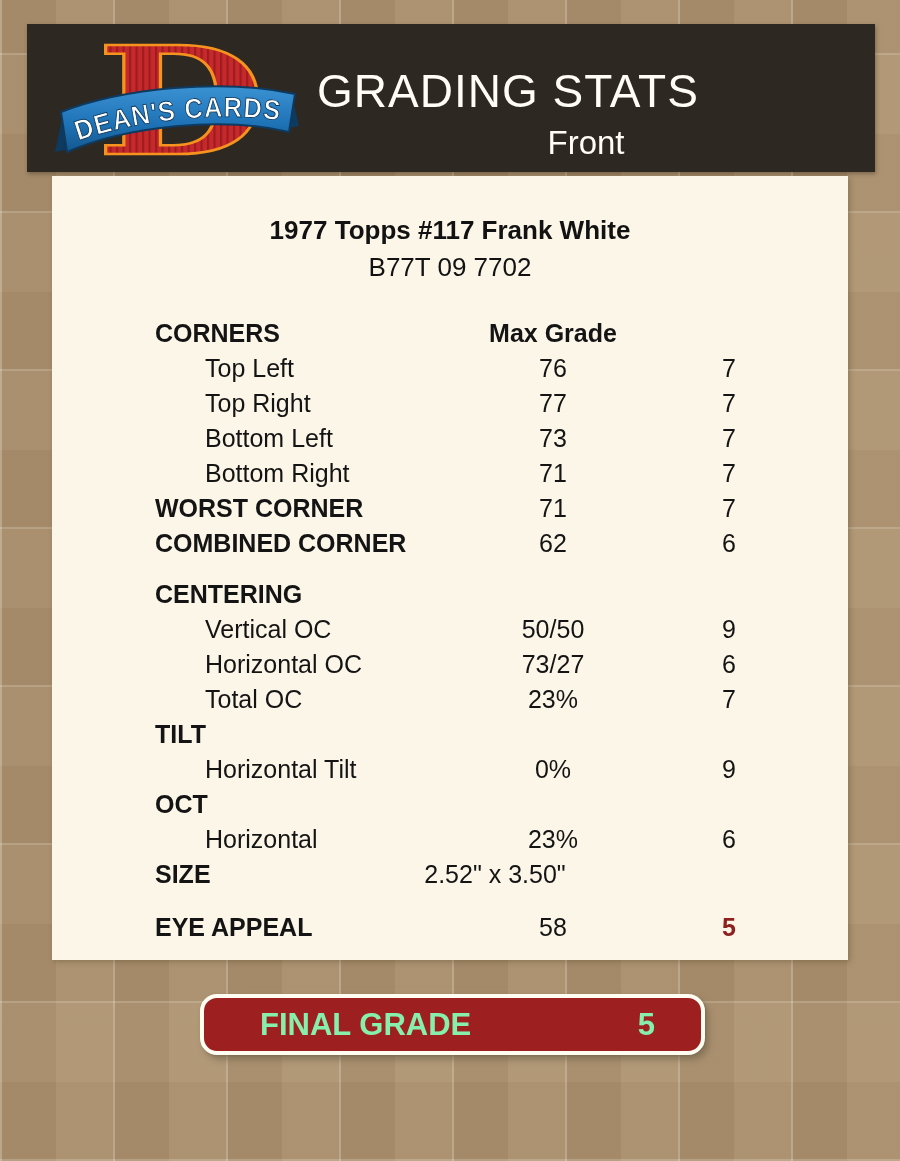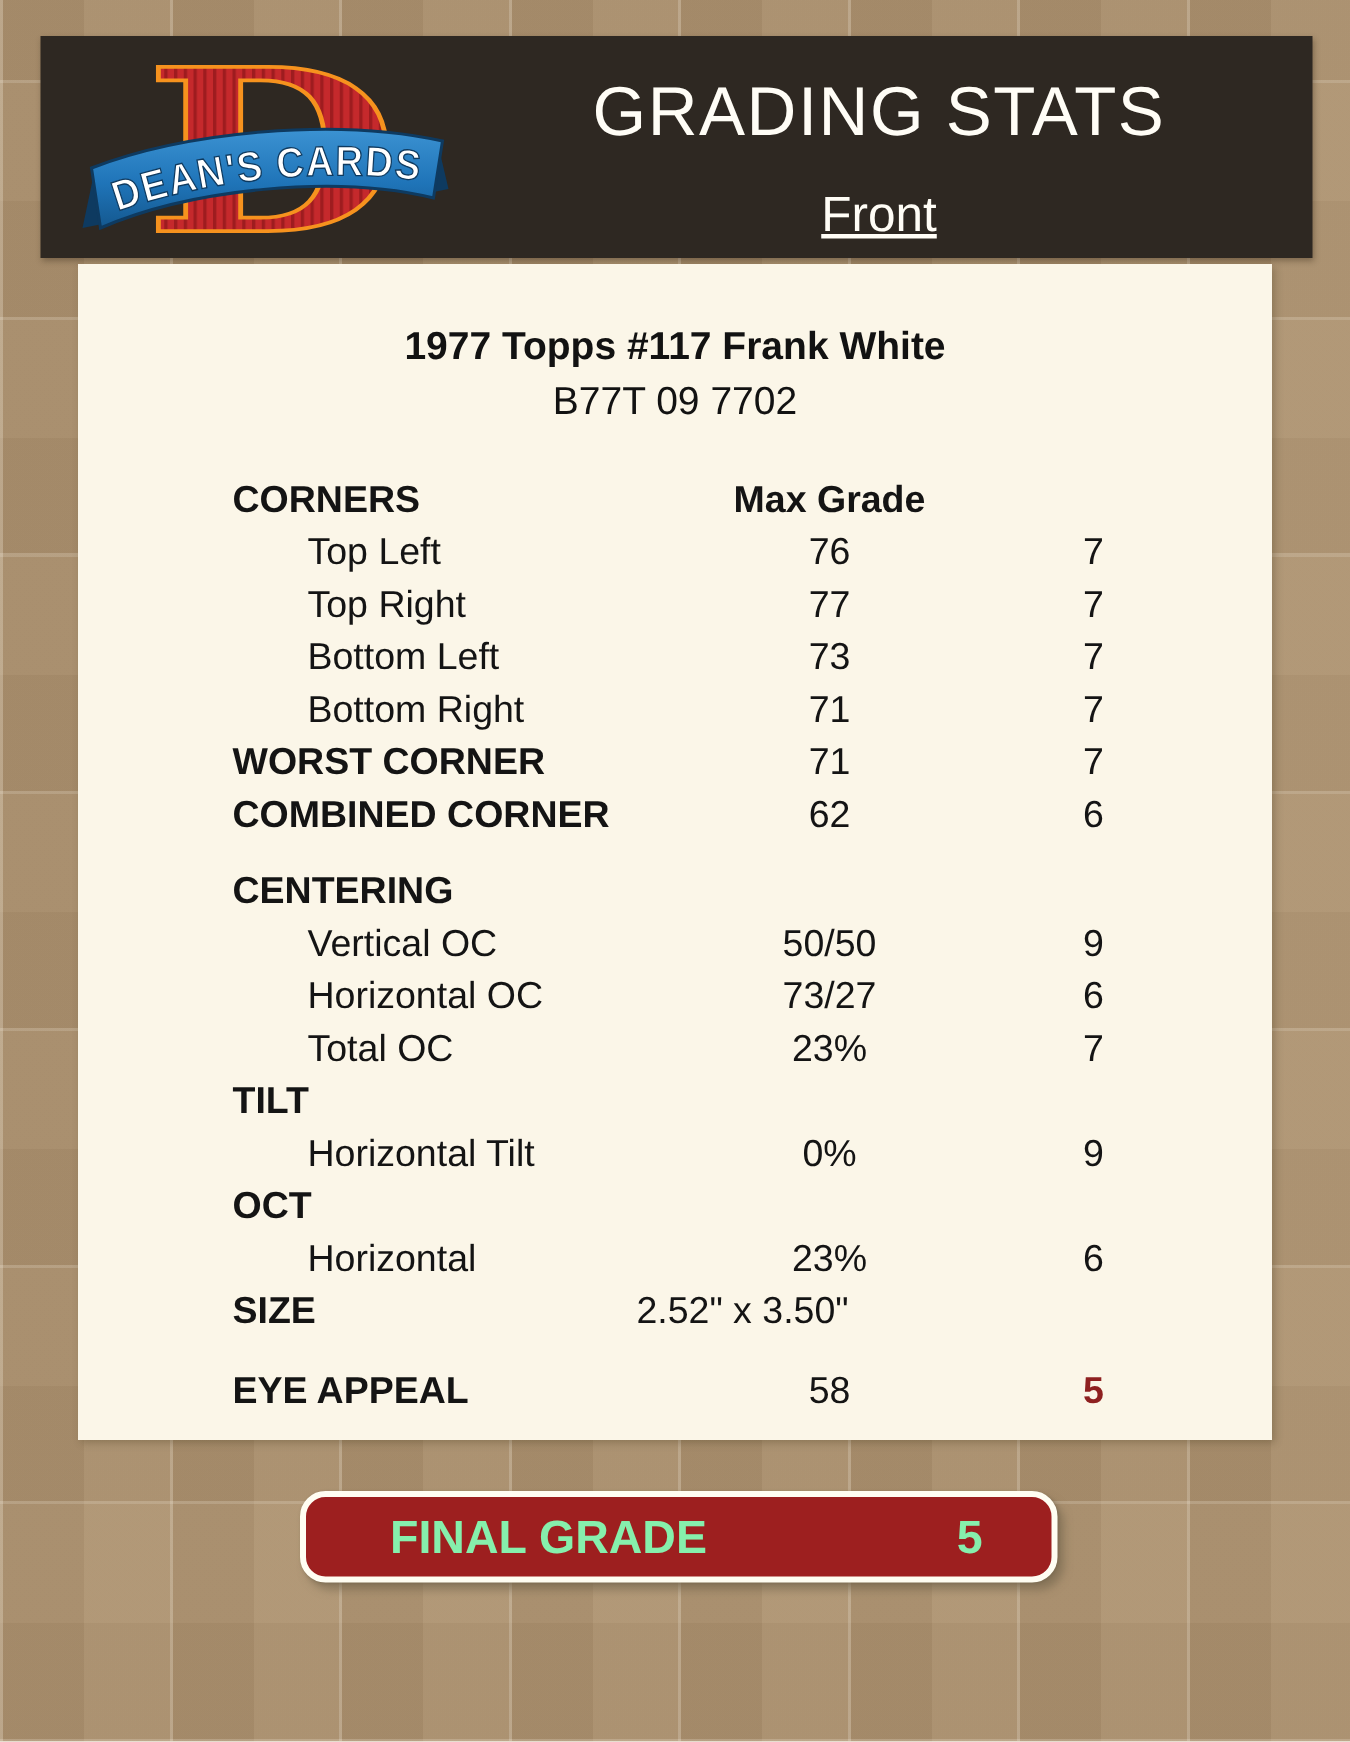"GRADING STATS" .hdr-title { text-align: center -> left; top: 26px -> 43px }
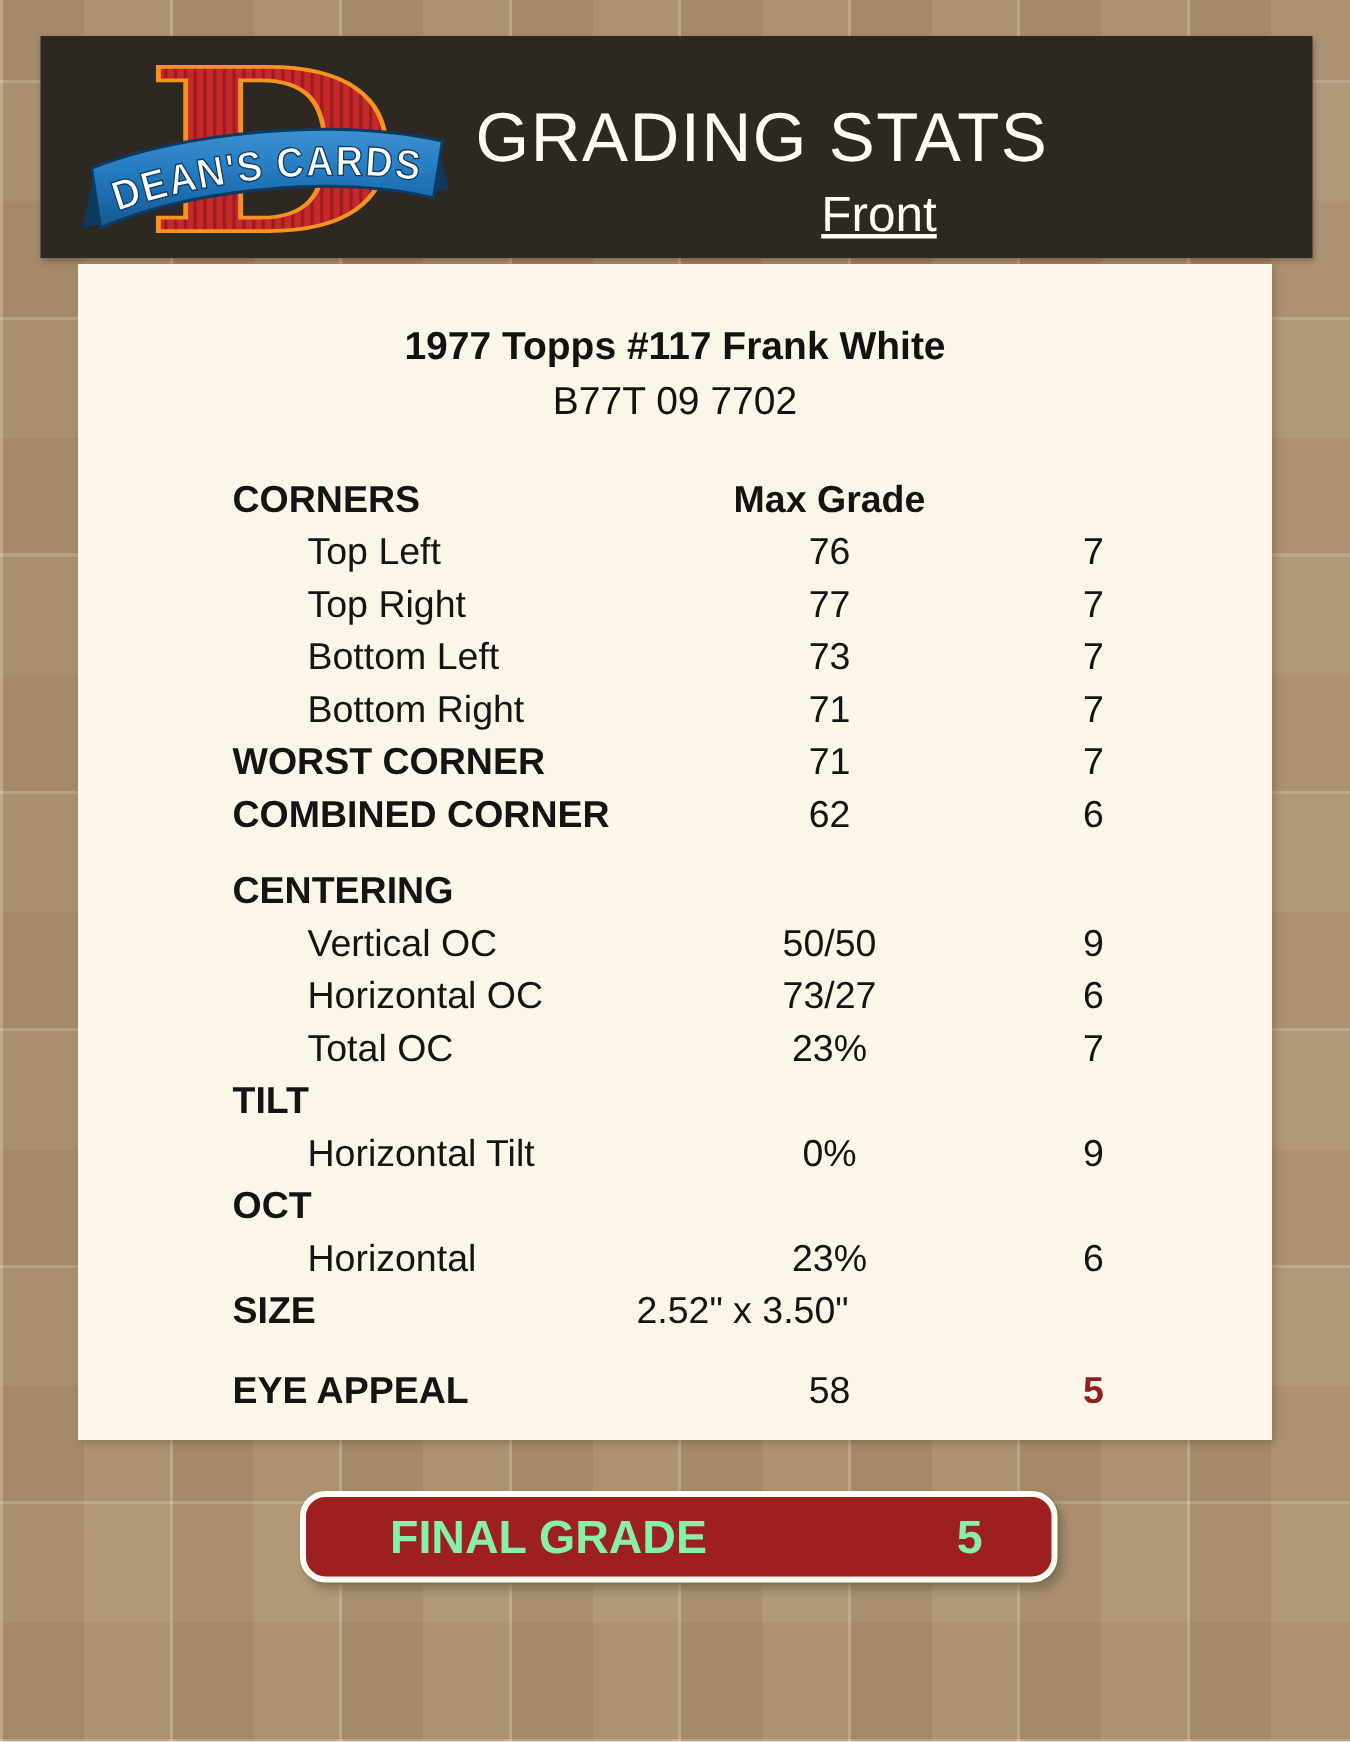"Front" .hdr-sub { text-decoration: underline -> none }
